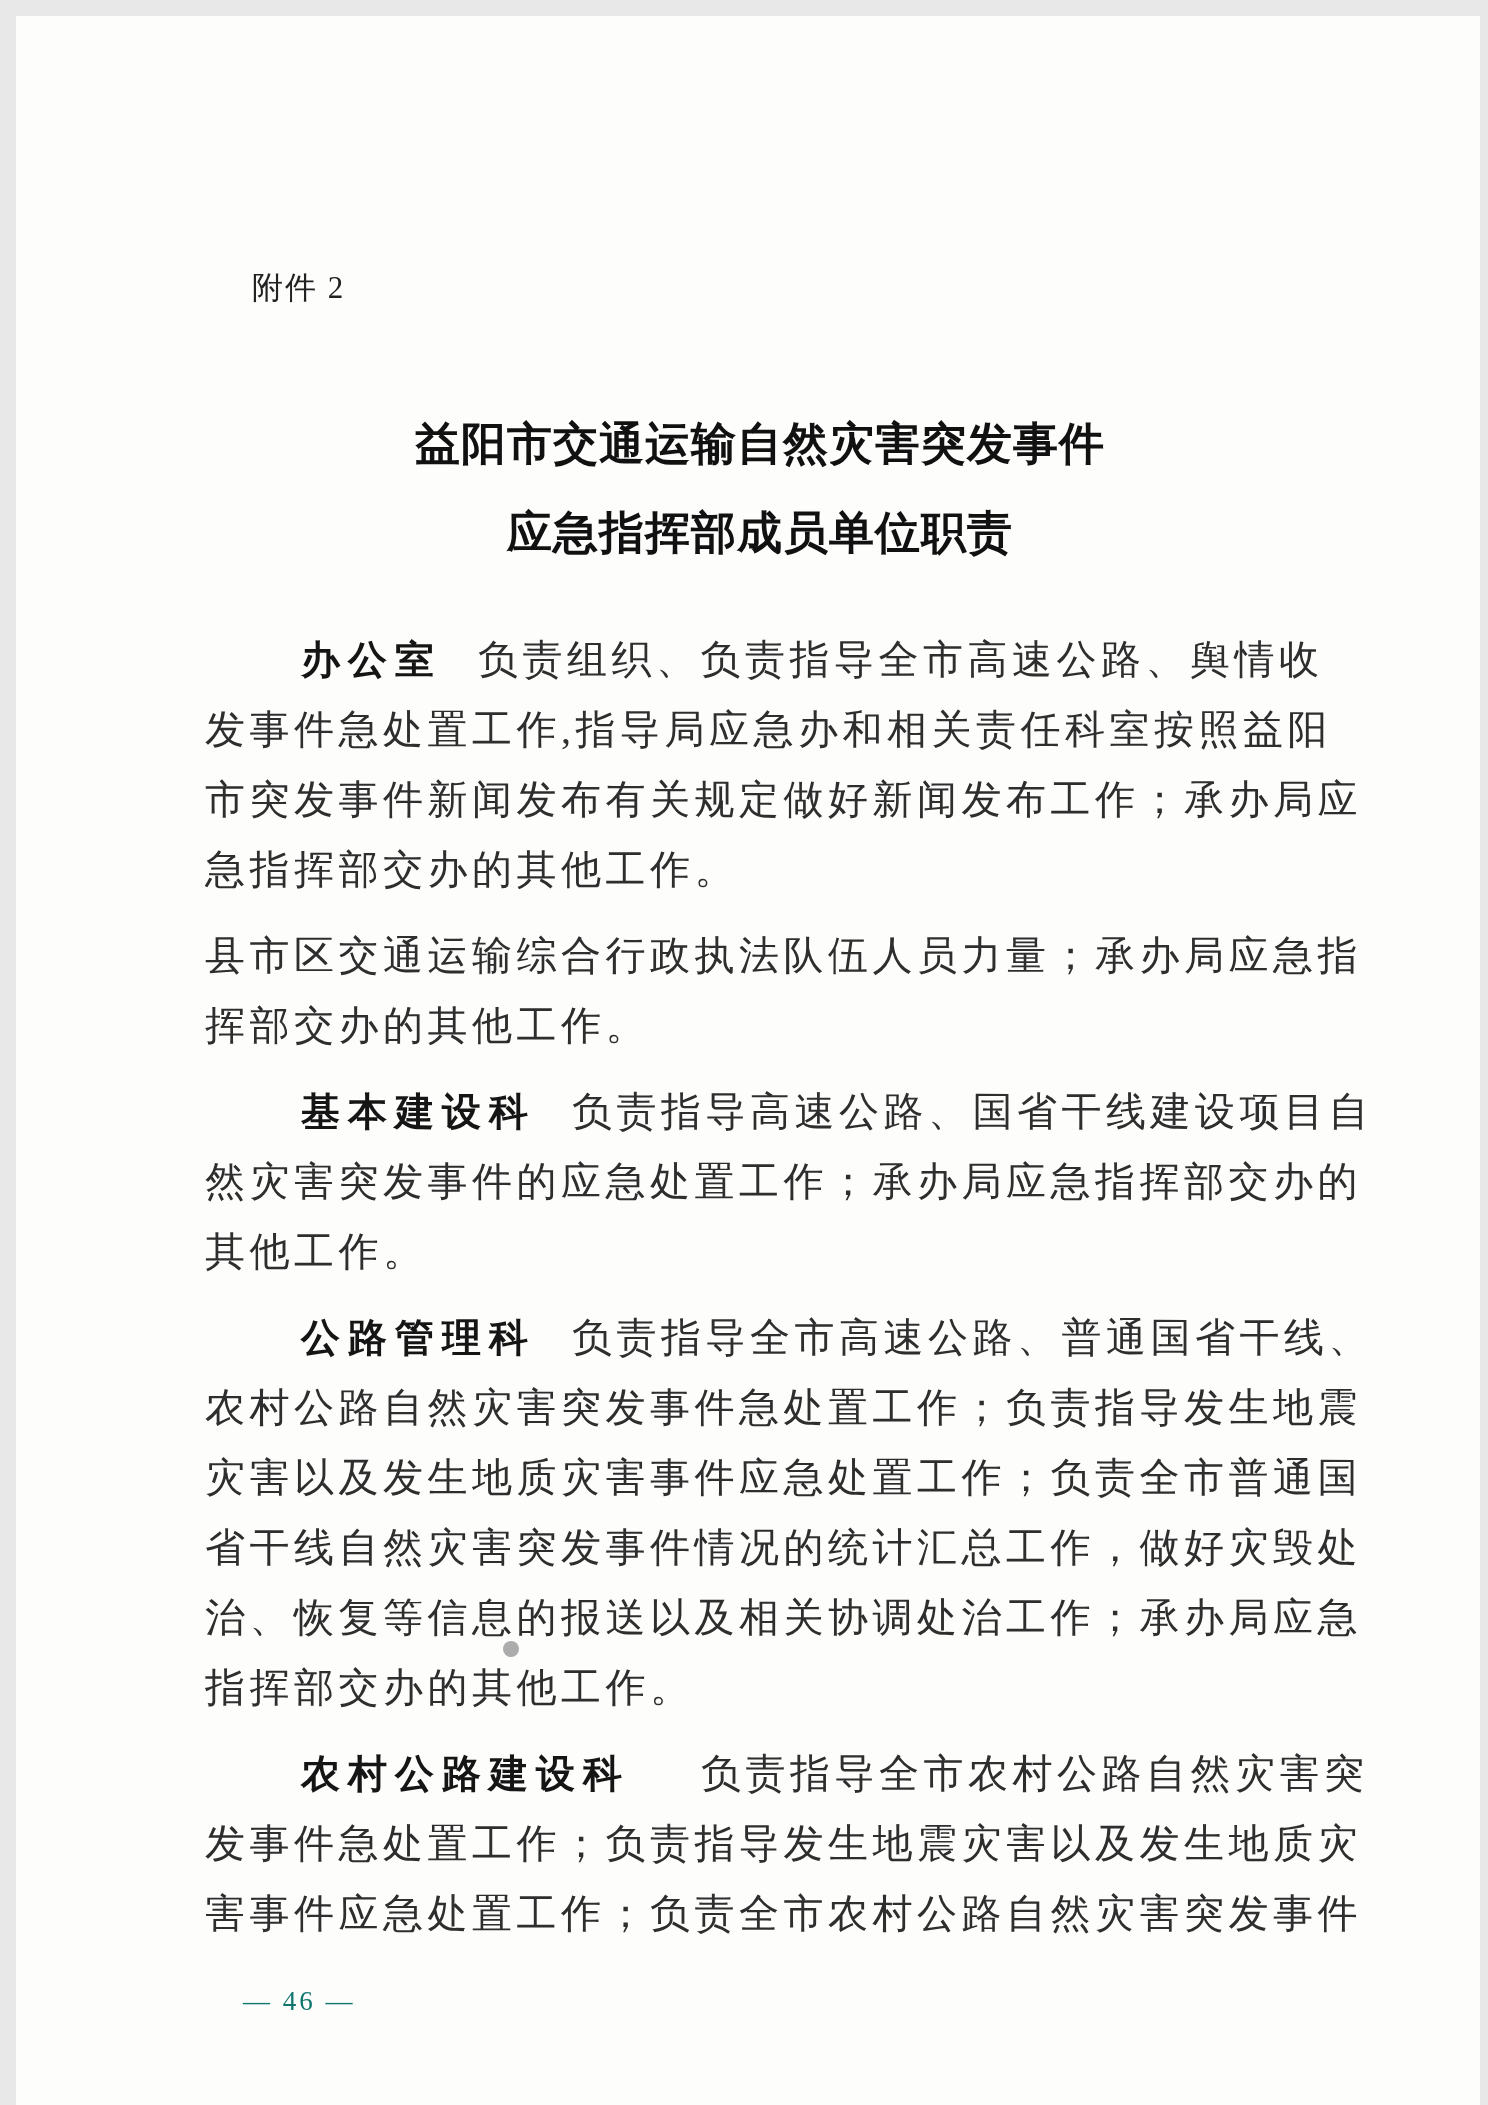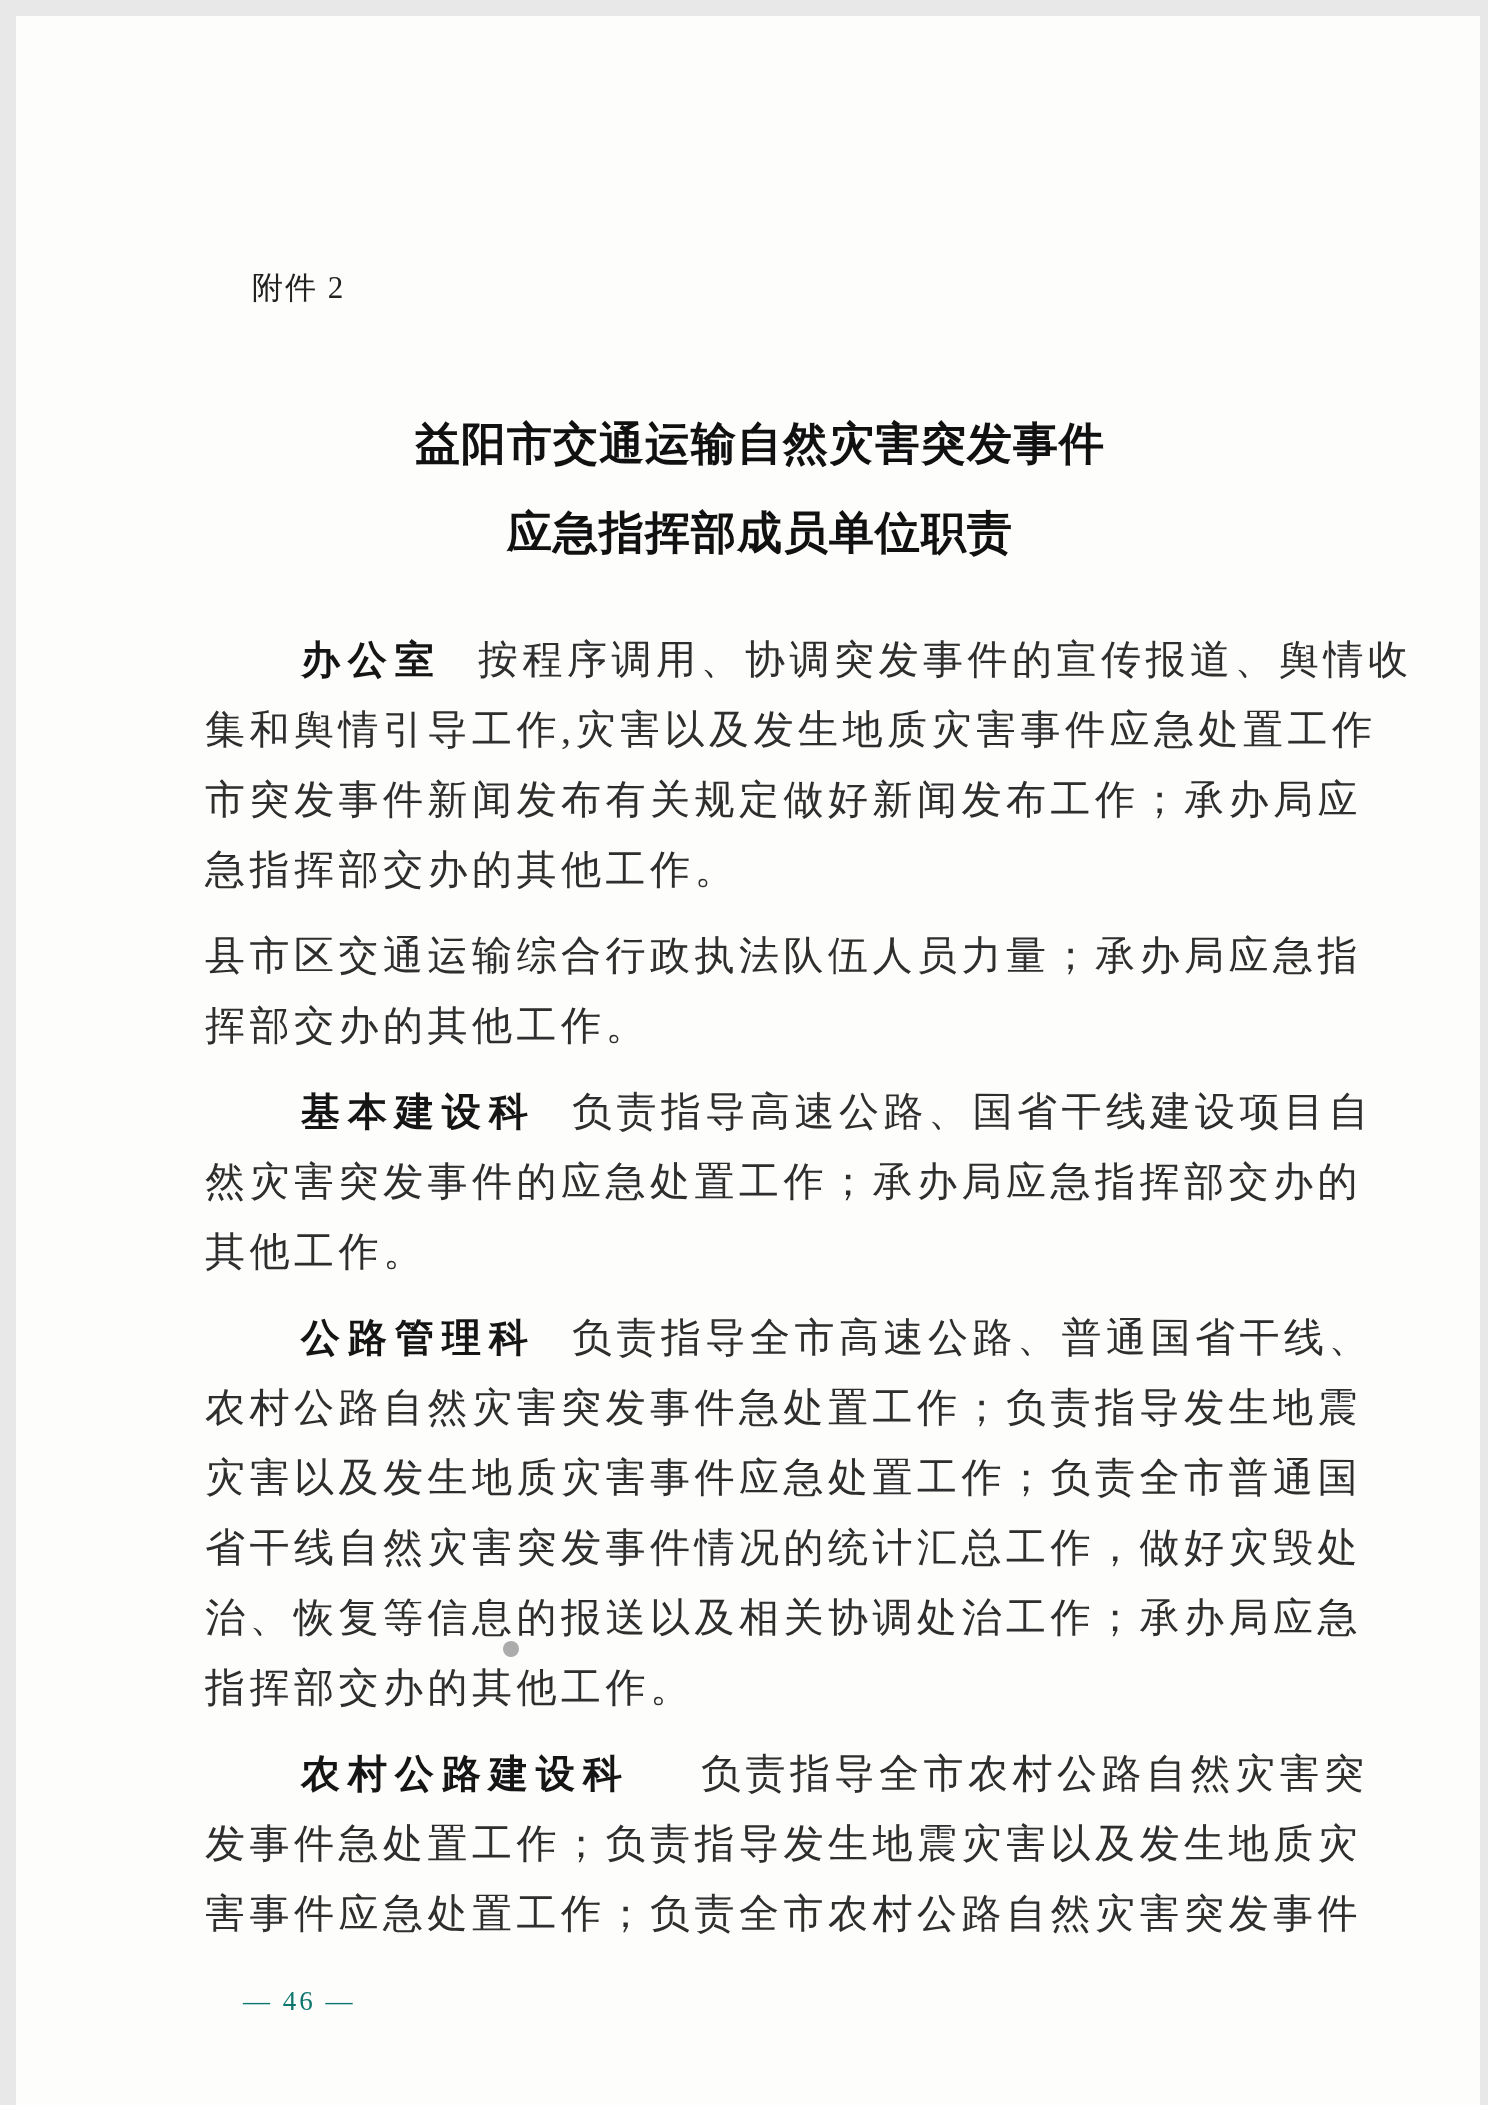"按程序调用、协调突发事件的宣传报道、舆情收" span { text: 按程序调用、协调突发事件的宣传报道 -> 负责组织、负责指导全市高速公路 }
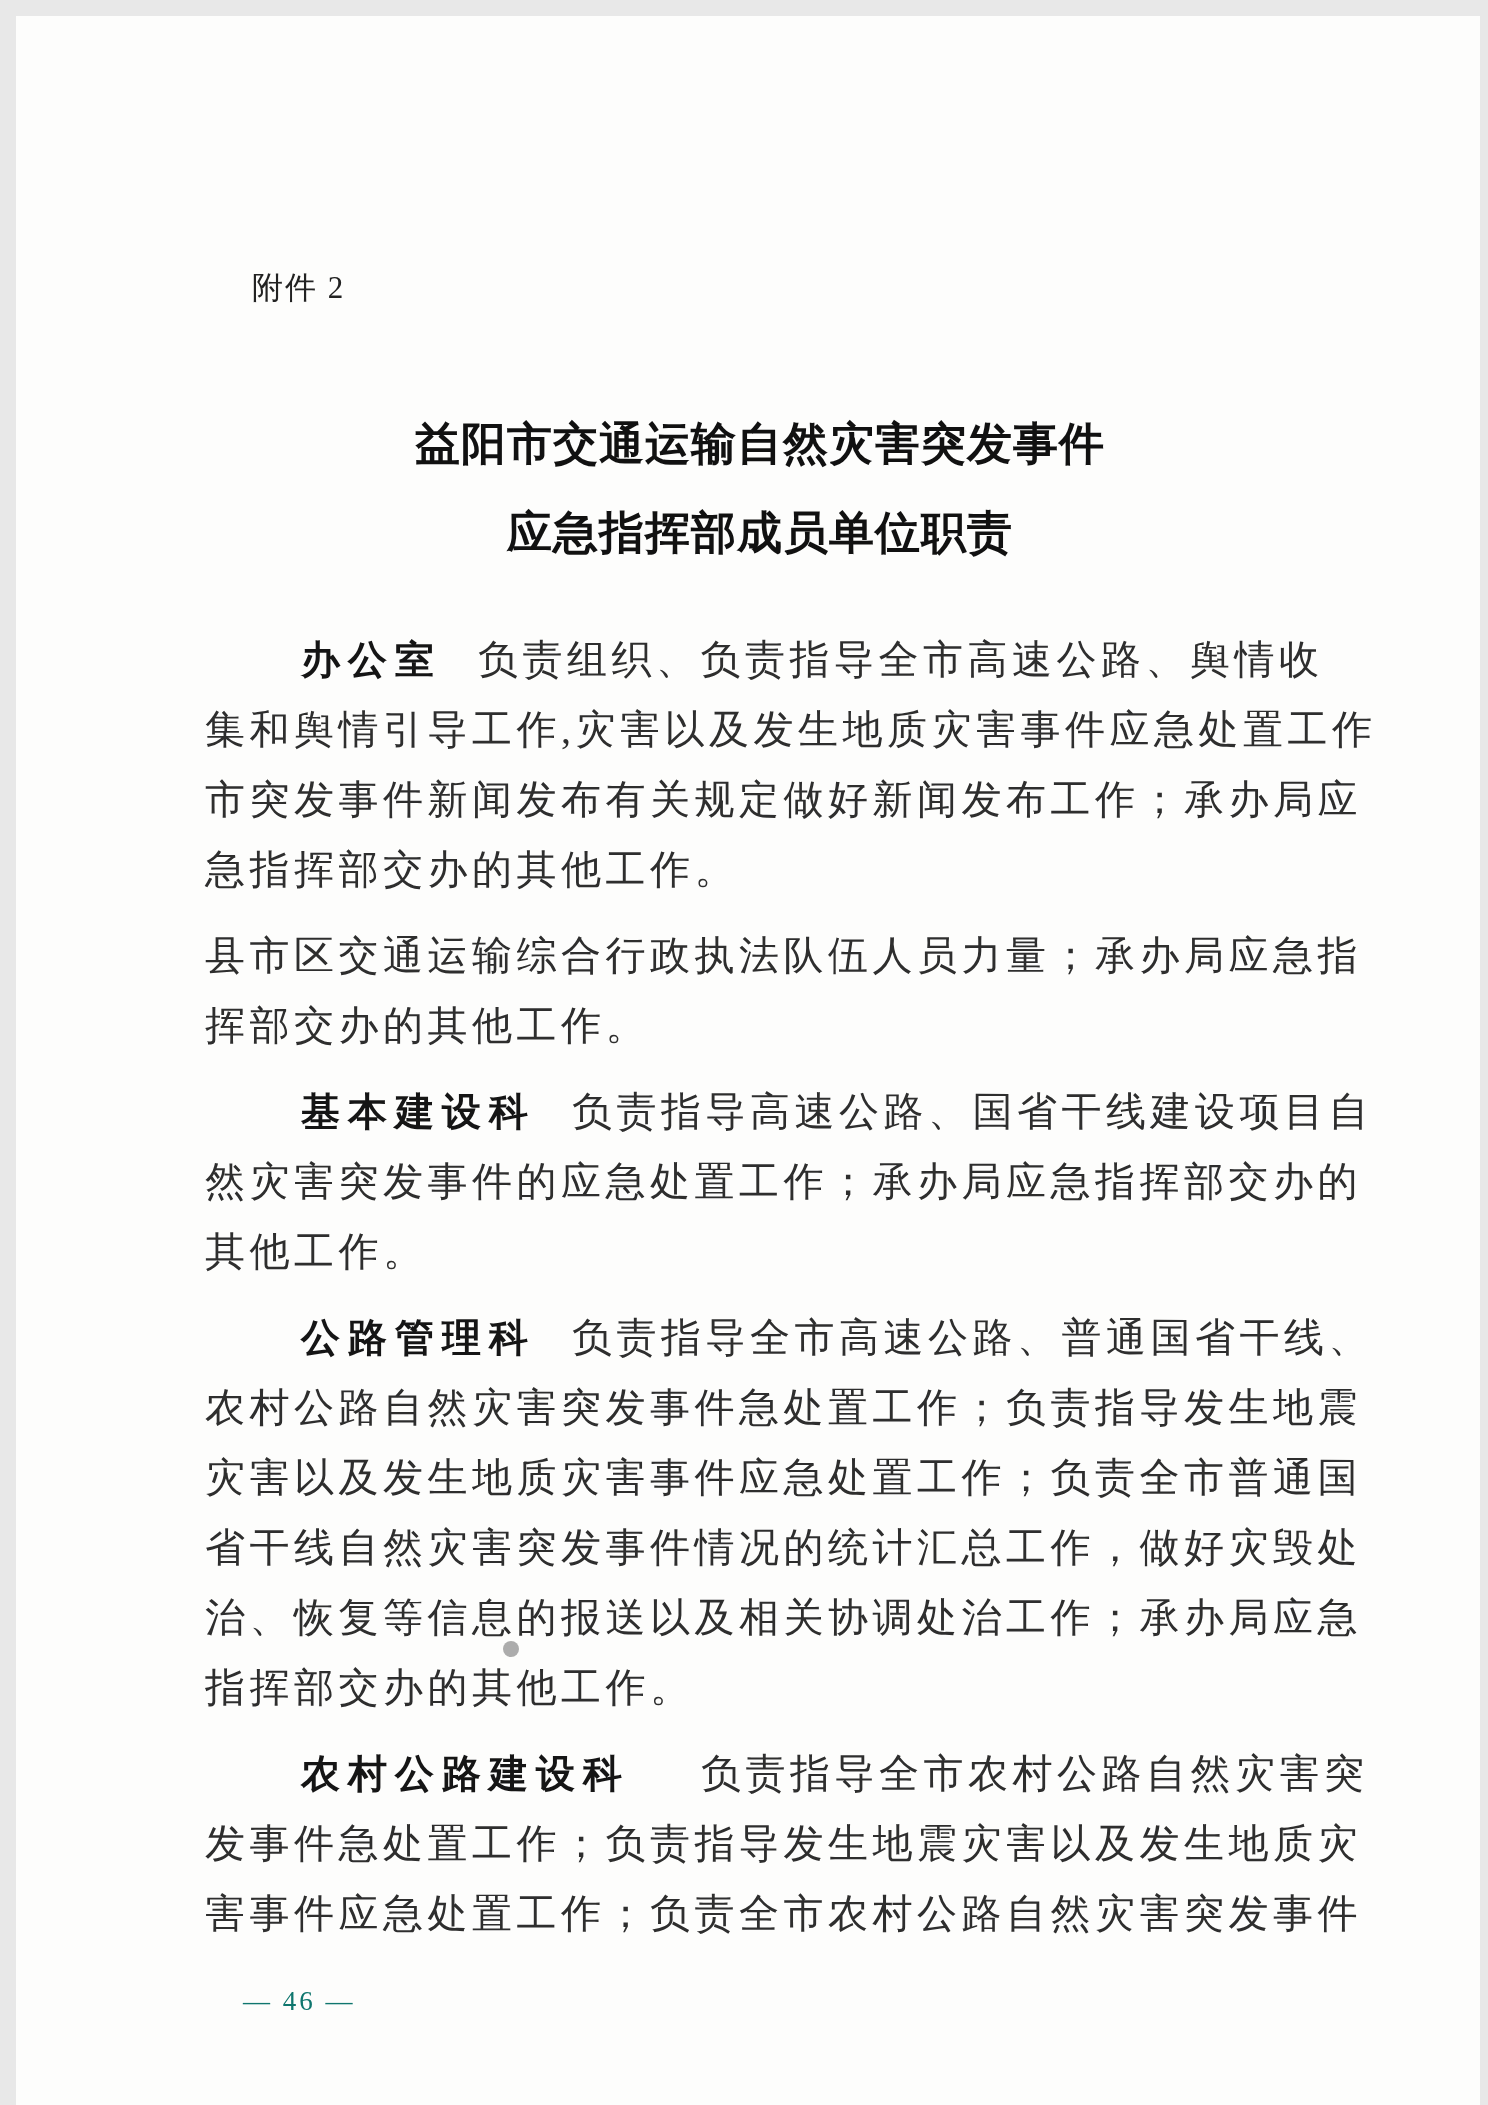"集和舆情引导工作,灾害以及发生地质灾害事件应急处置工作" div.line { text: 集和舆情引导工作,灾害以及发生地质灾害事件应急处置工作 -> 发事件急处置工作,指导局应急办和相关责任科室按照益阳 }
